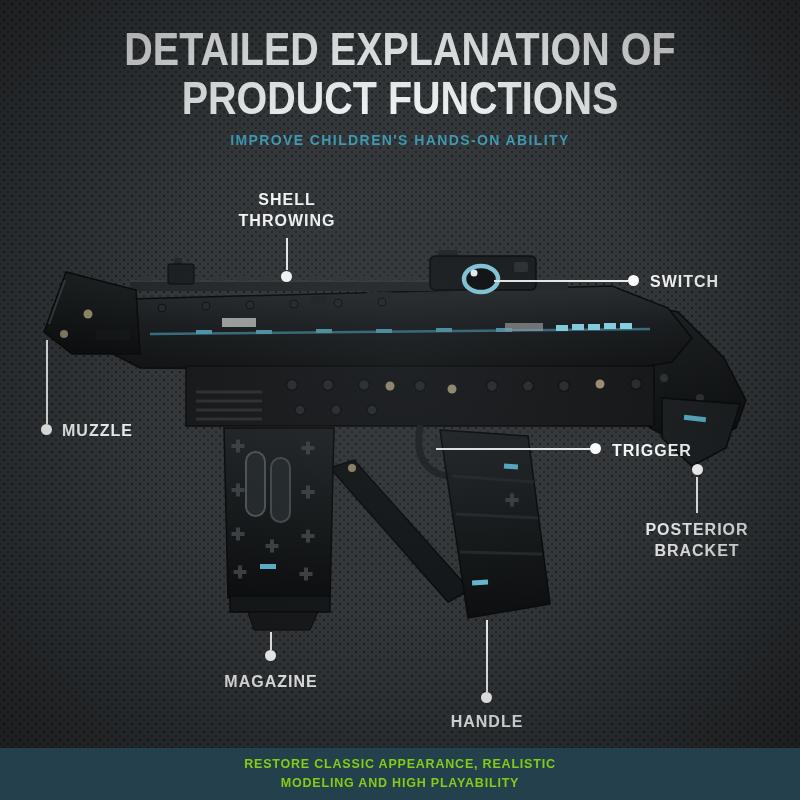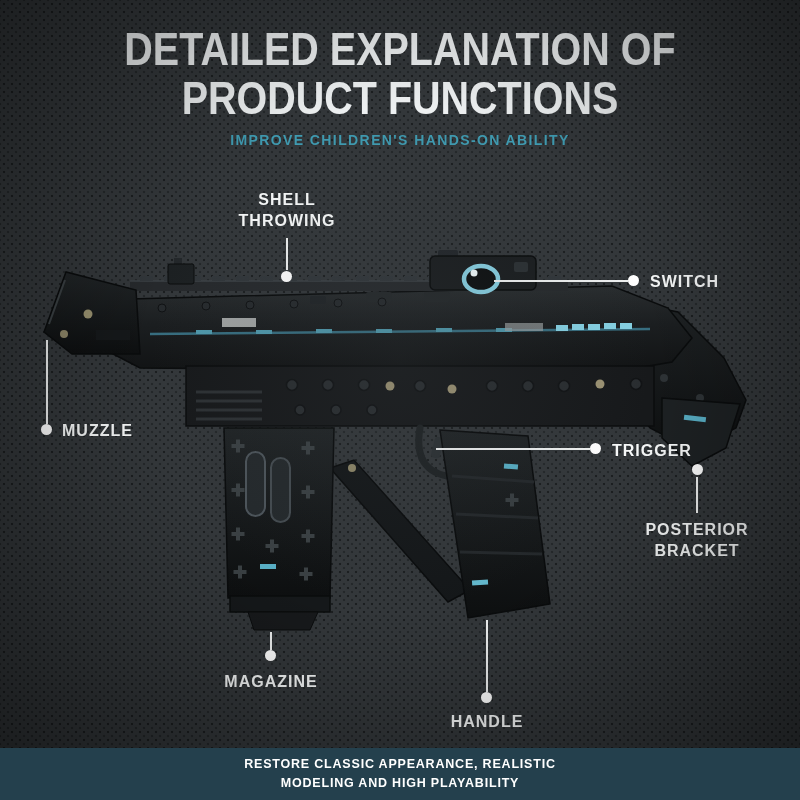"RESTORE CLASSIC APPEARANCE, REALISTIC" .footer-text { color: #ffffff -> #84cc16 }
